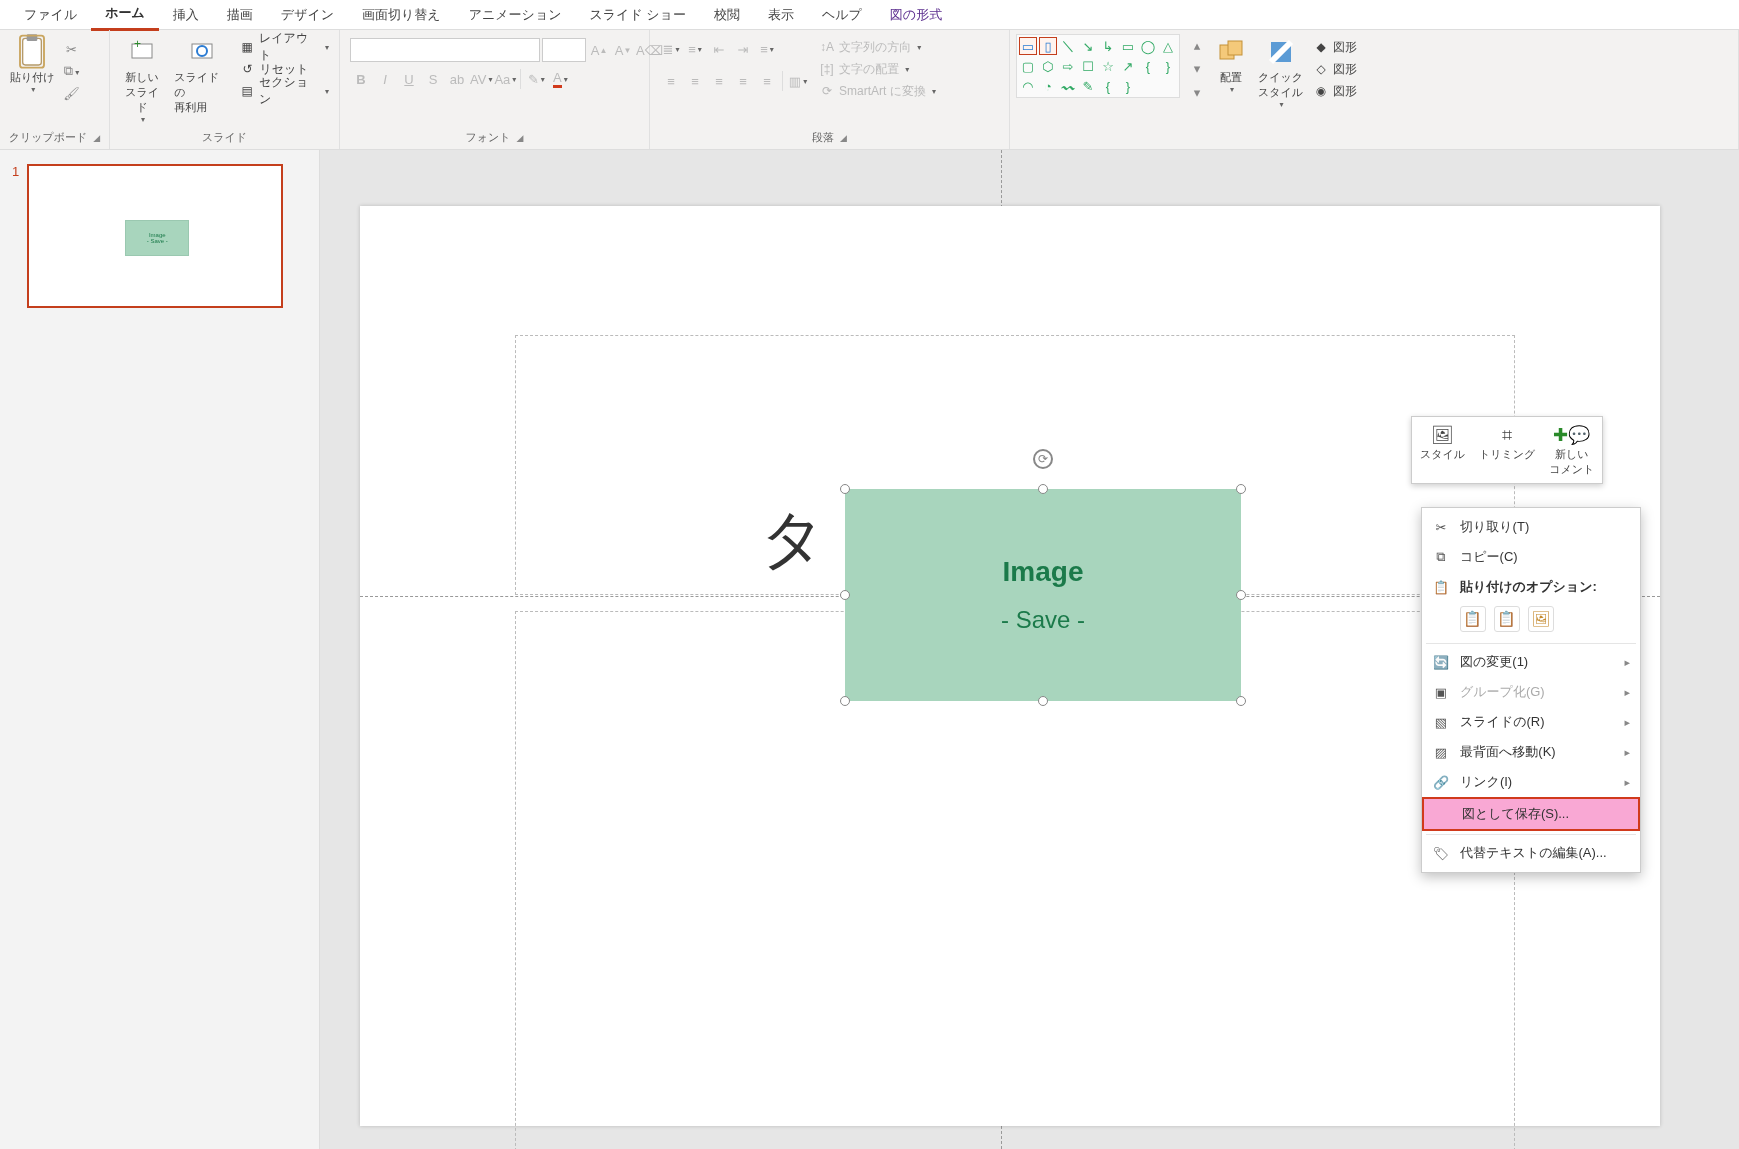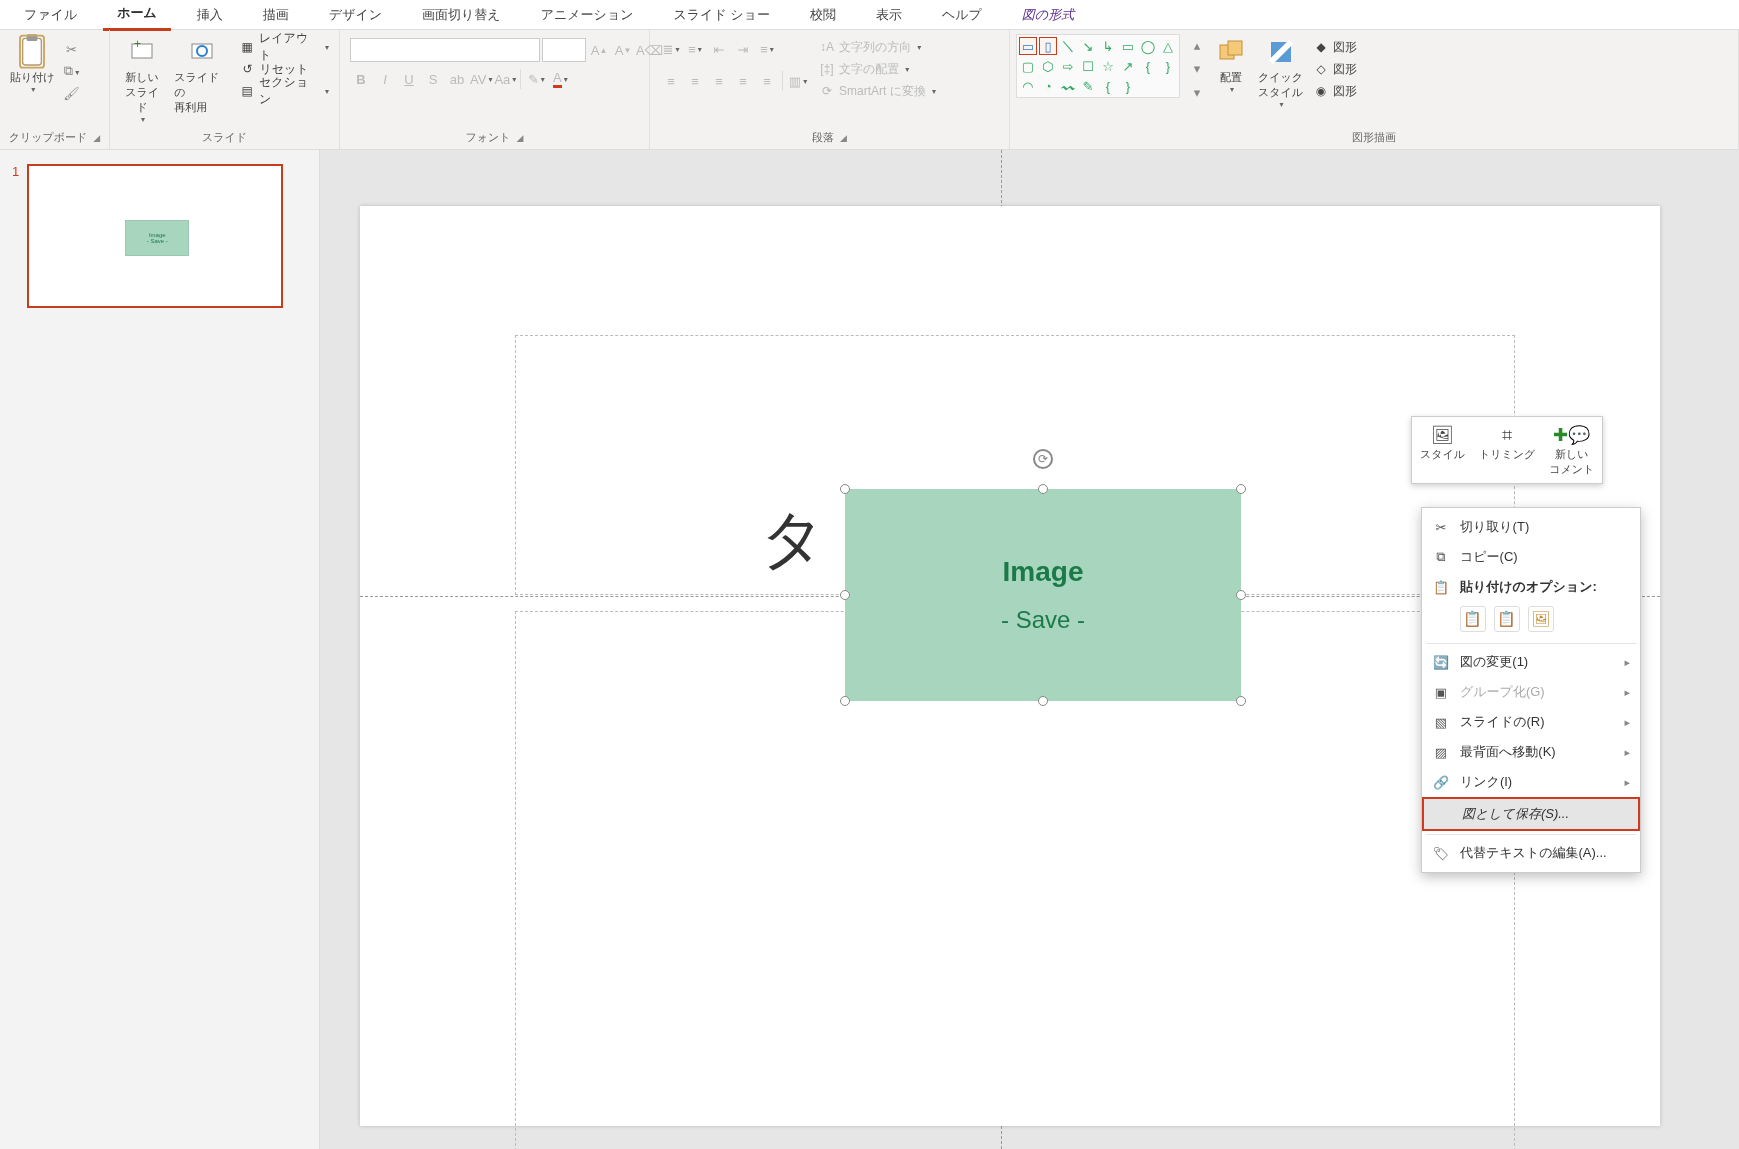"ファイル" .tabs { gap: 12px -> 0 }
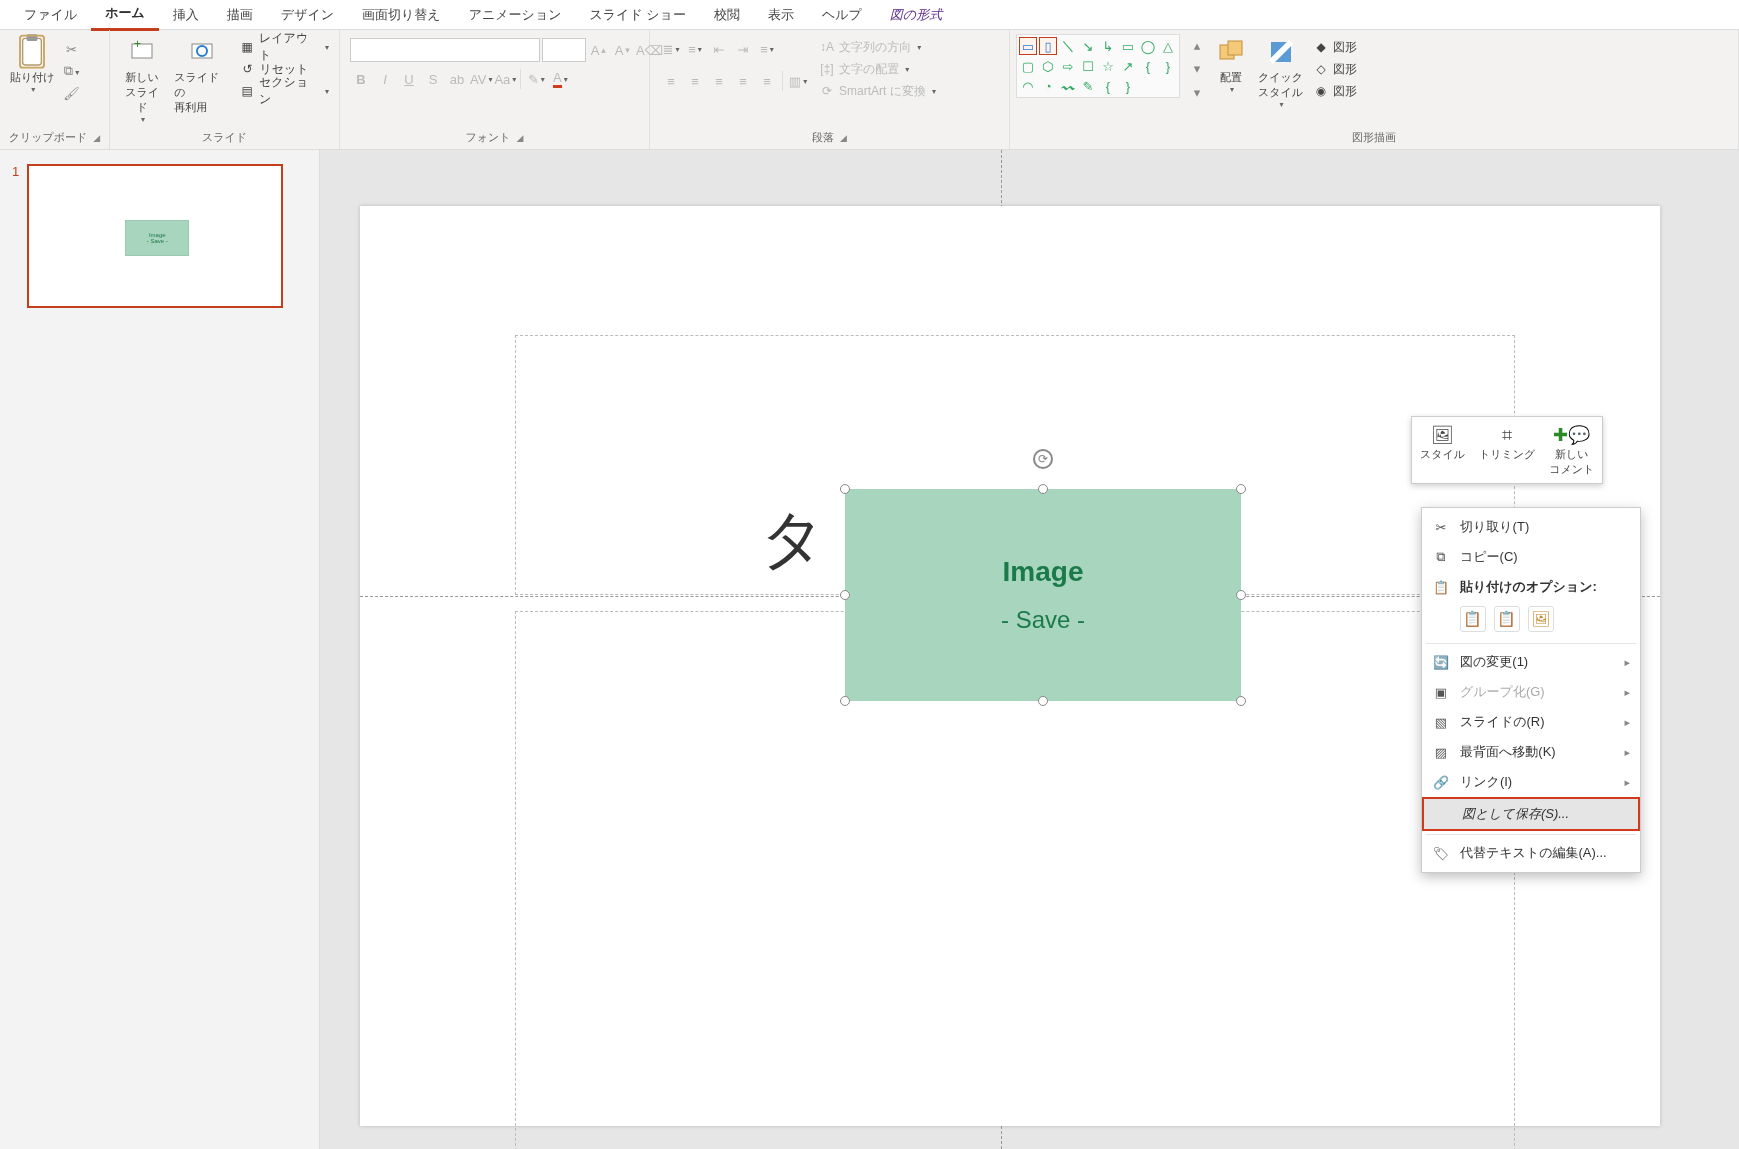"図の形式" .tab.contextual { font-style: italic -> none }
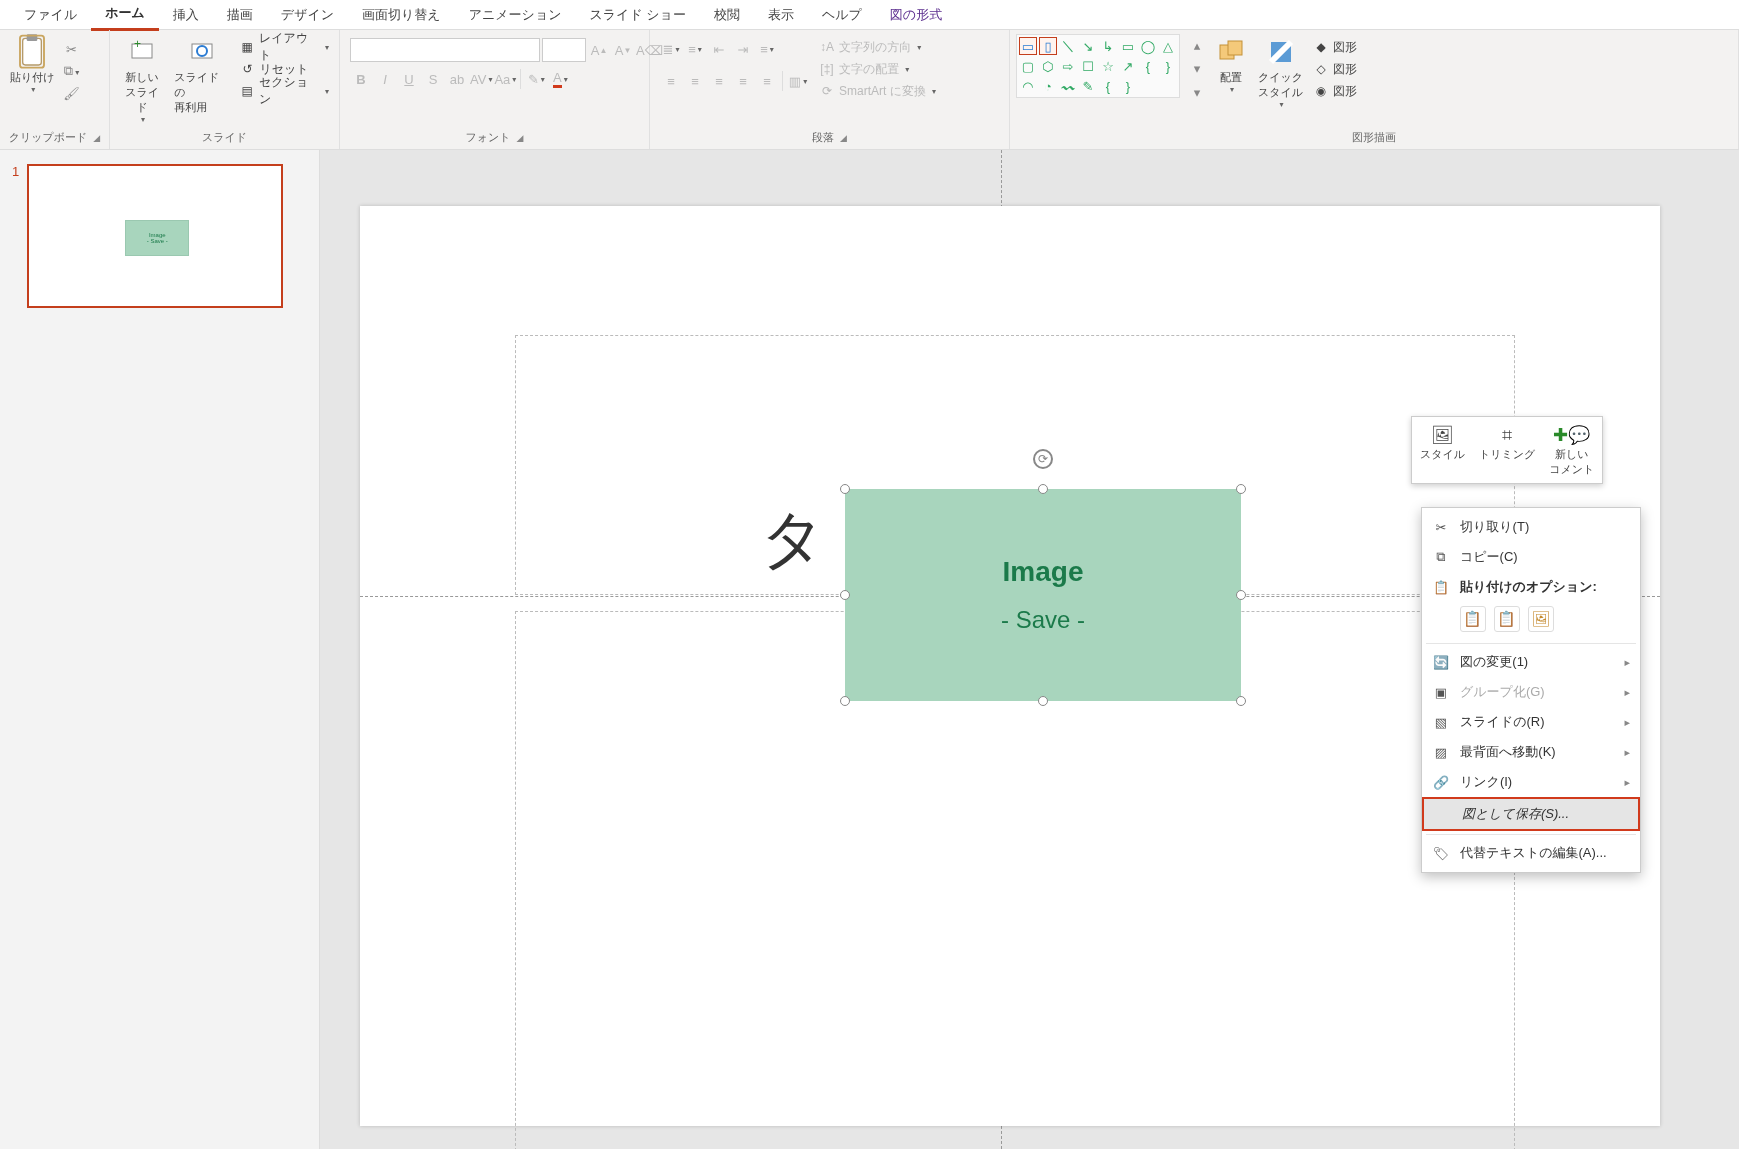"図形描画" div.group-label { html: <div> <span>図形描画</span> </div> -> none }
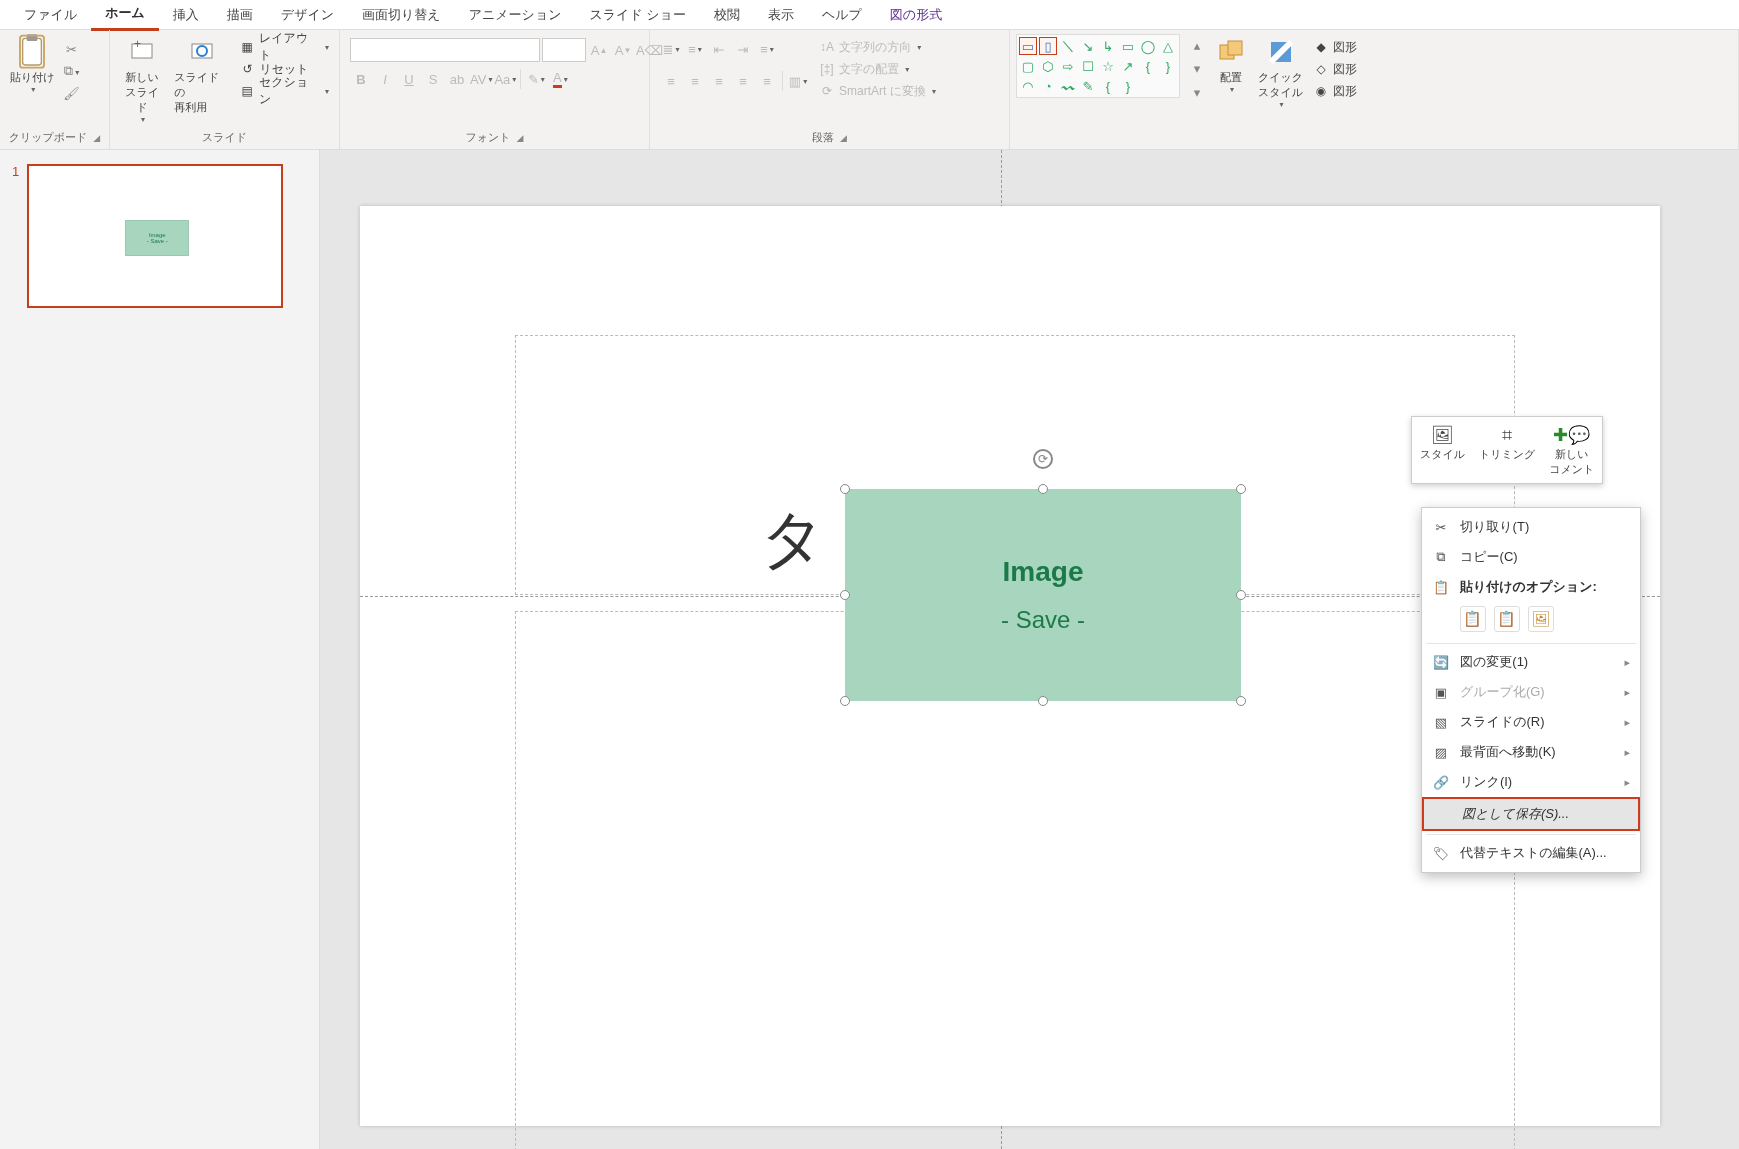"図として保存(S)..." .menu-item.highlight { background: #e5e5e5 -> #f9a8d4; font-style: italic -> none }
